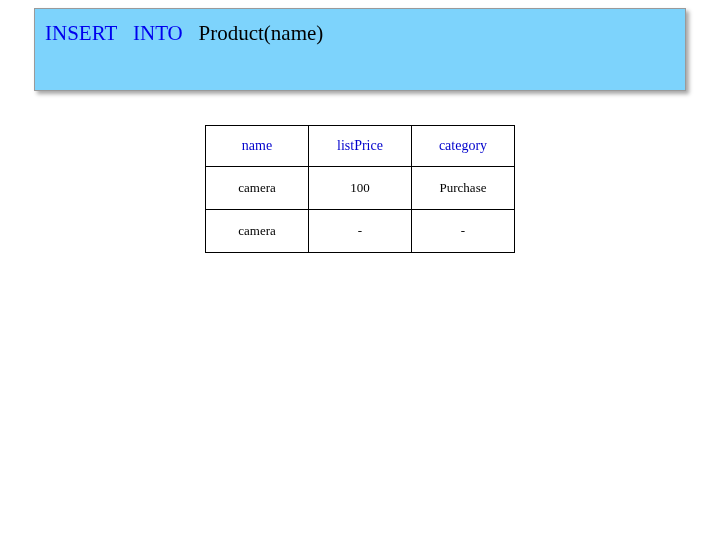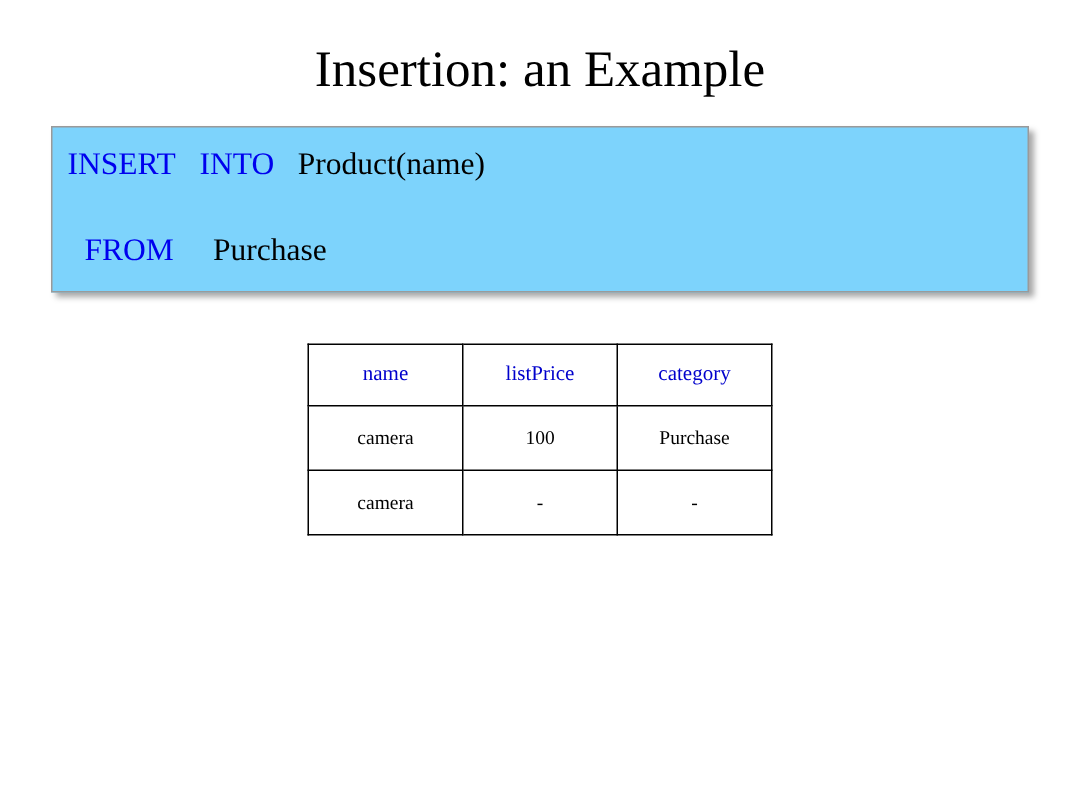"Insertion: an Example" div.title { html: <div>Insertion: an Example</div> -> none }
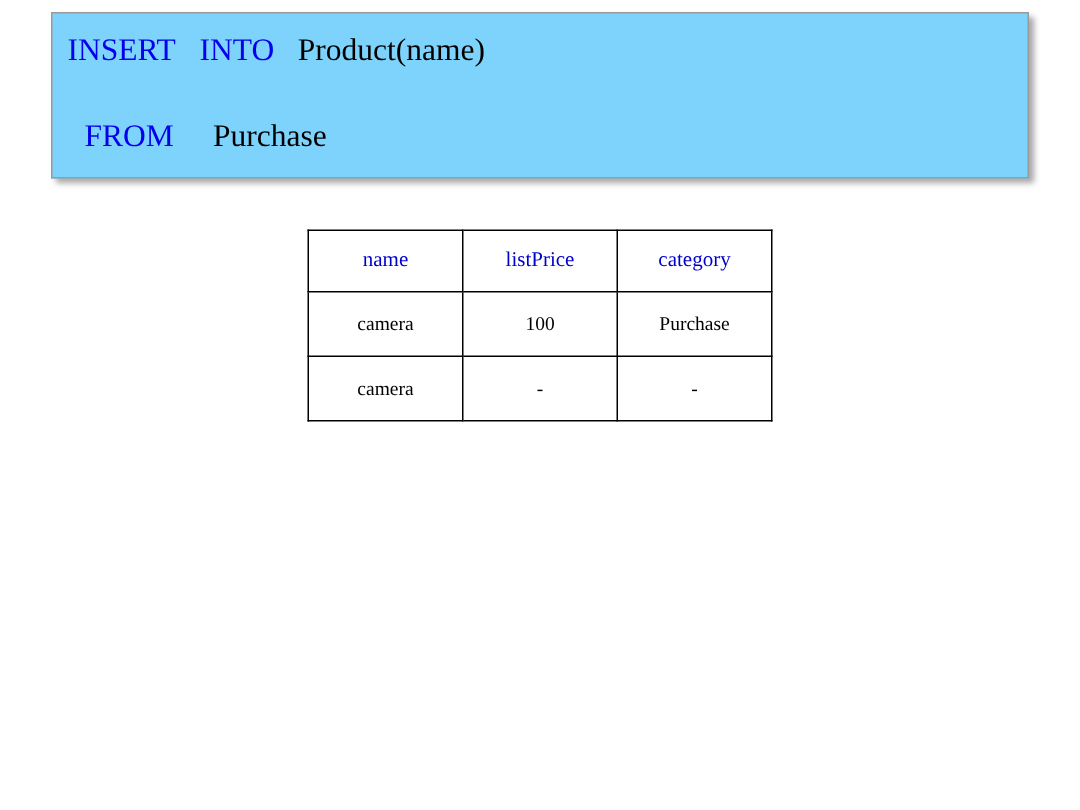"FROM Purchase" div { html: <div> <span></span> <span>FROM</span>&nbsp;&nbsp;&nbsp;&nbsp;&nbsp;<span>Purchase</span> </div> -> none }
